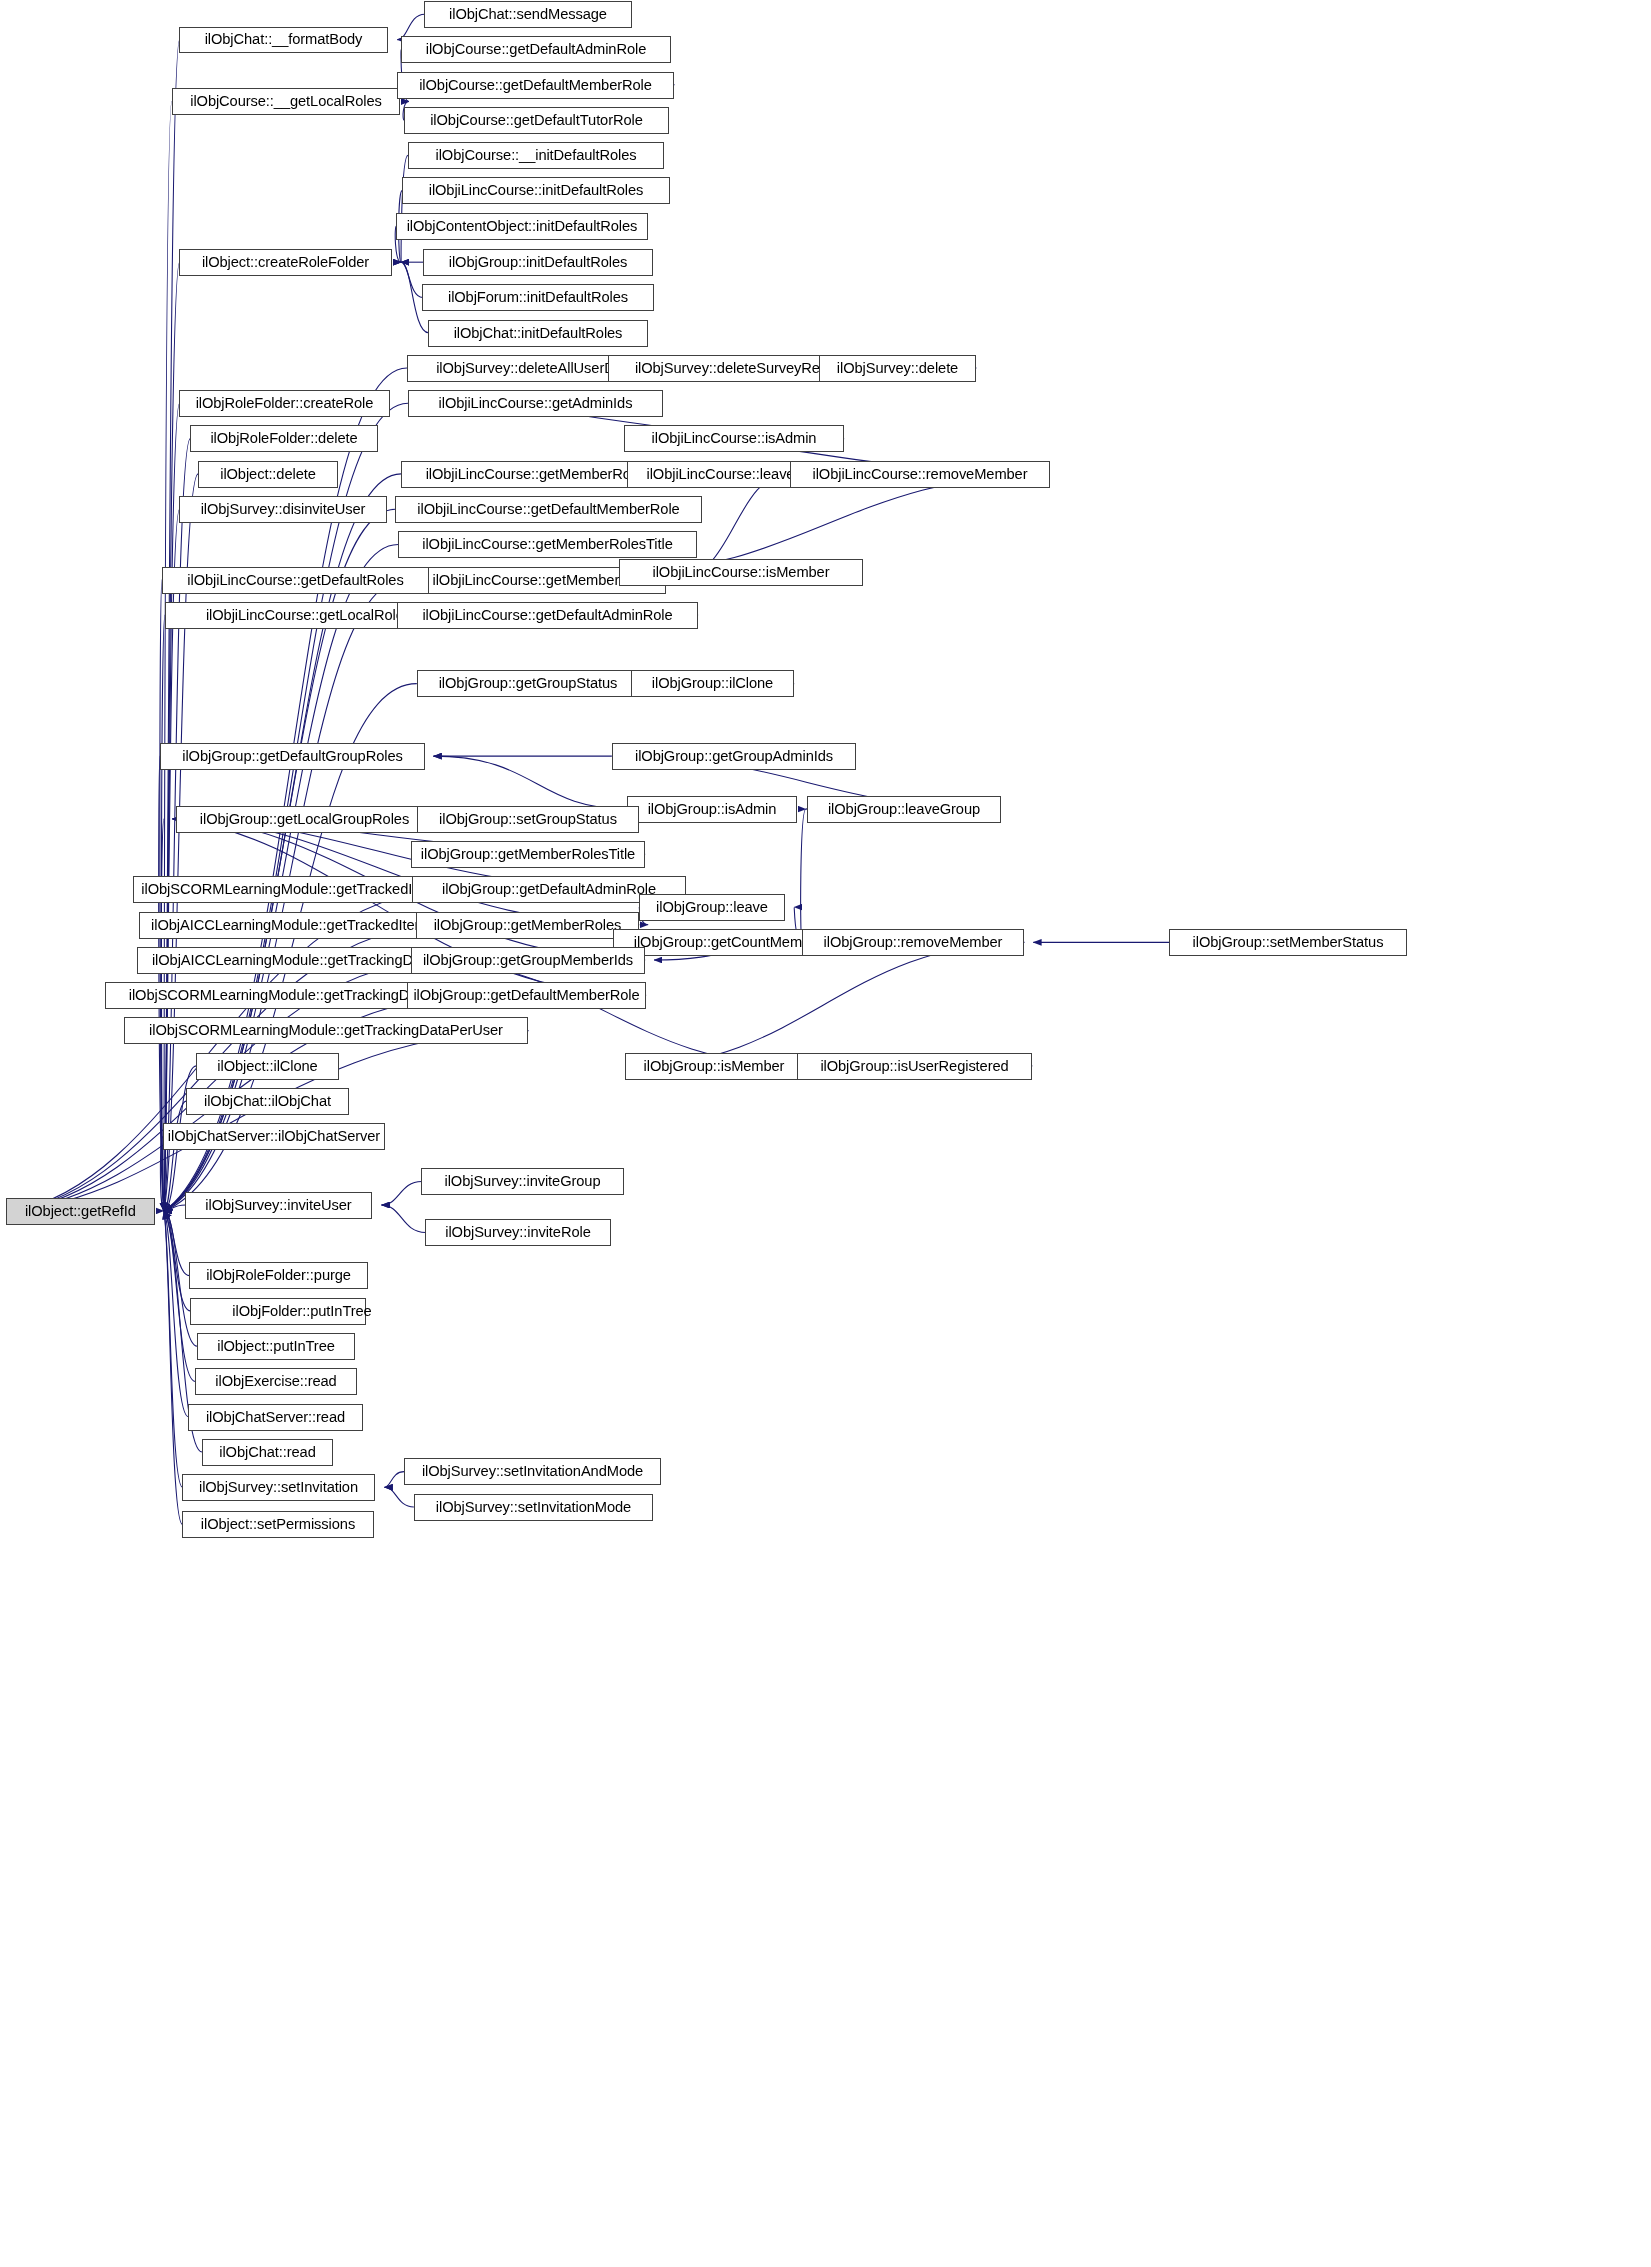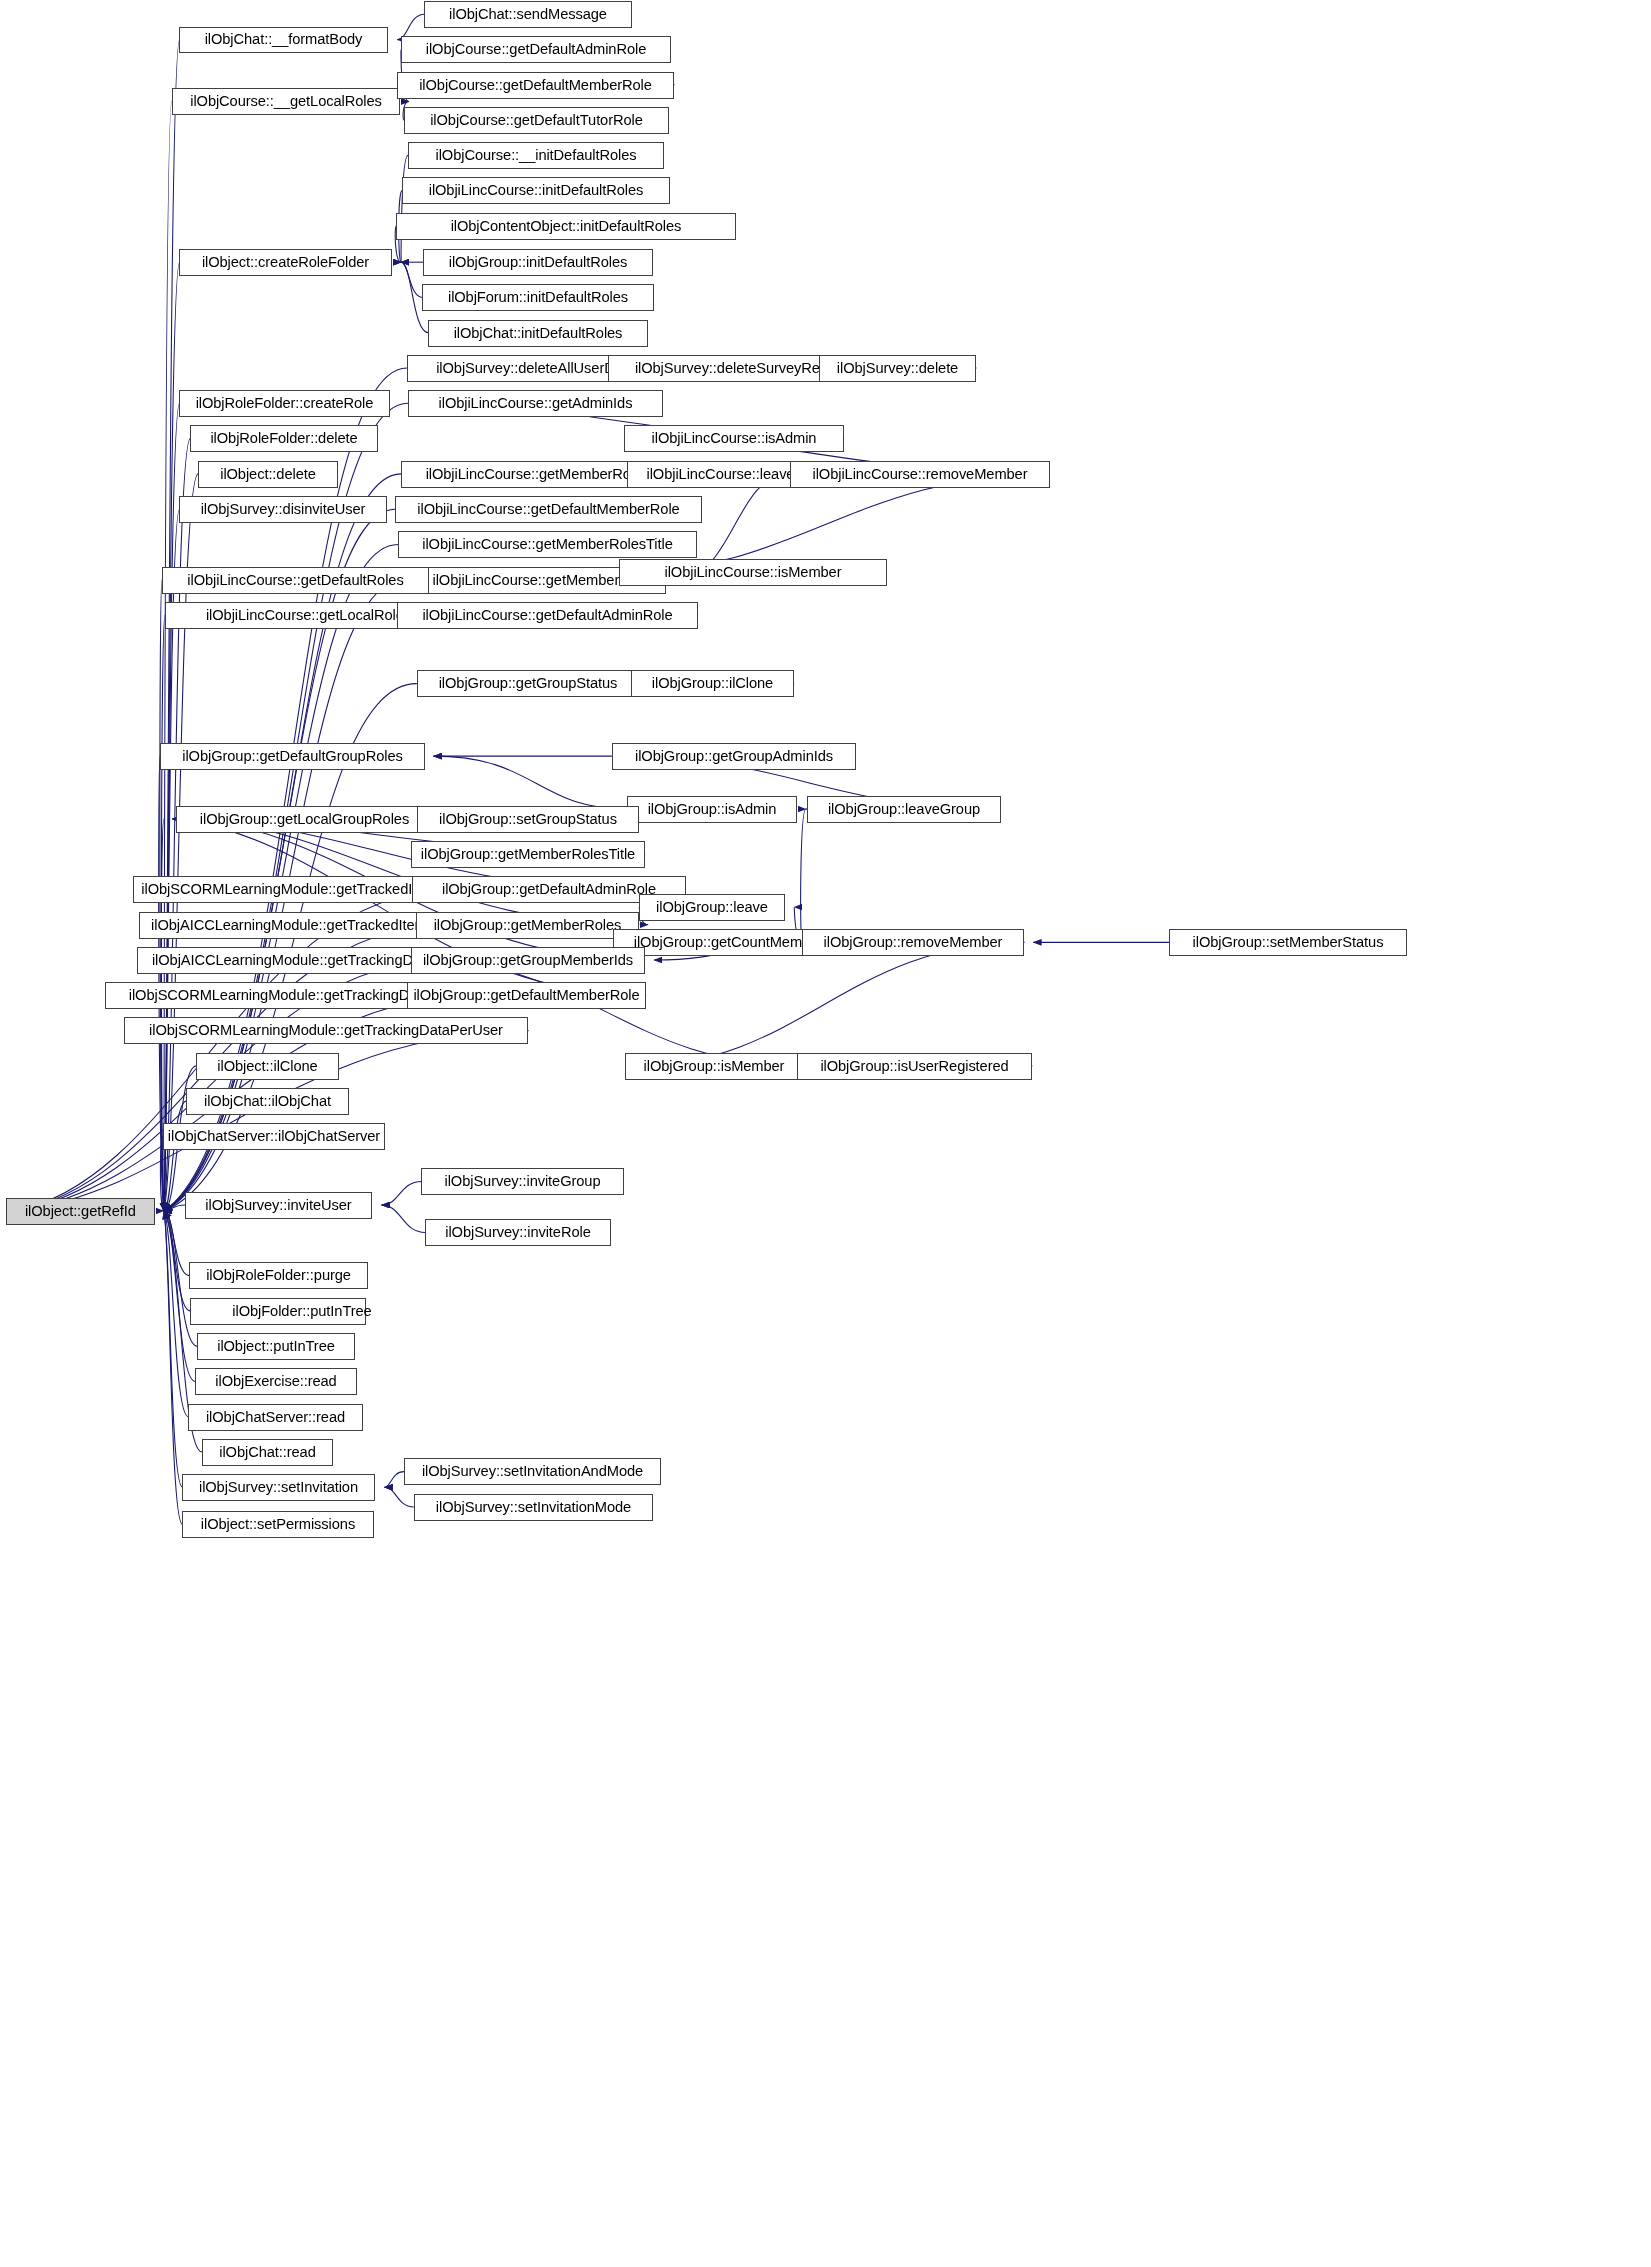"ilObjContentObject::initDefaultRoles" div.node { width: 340px -> 252px }
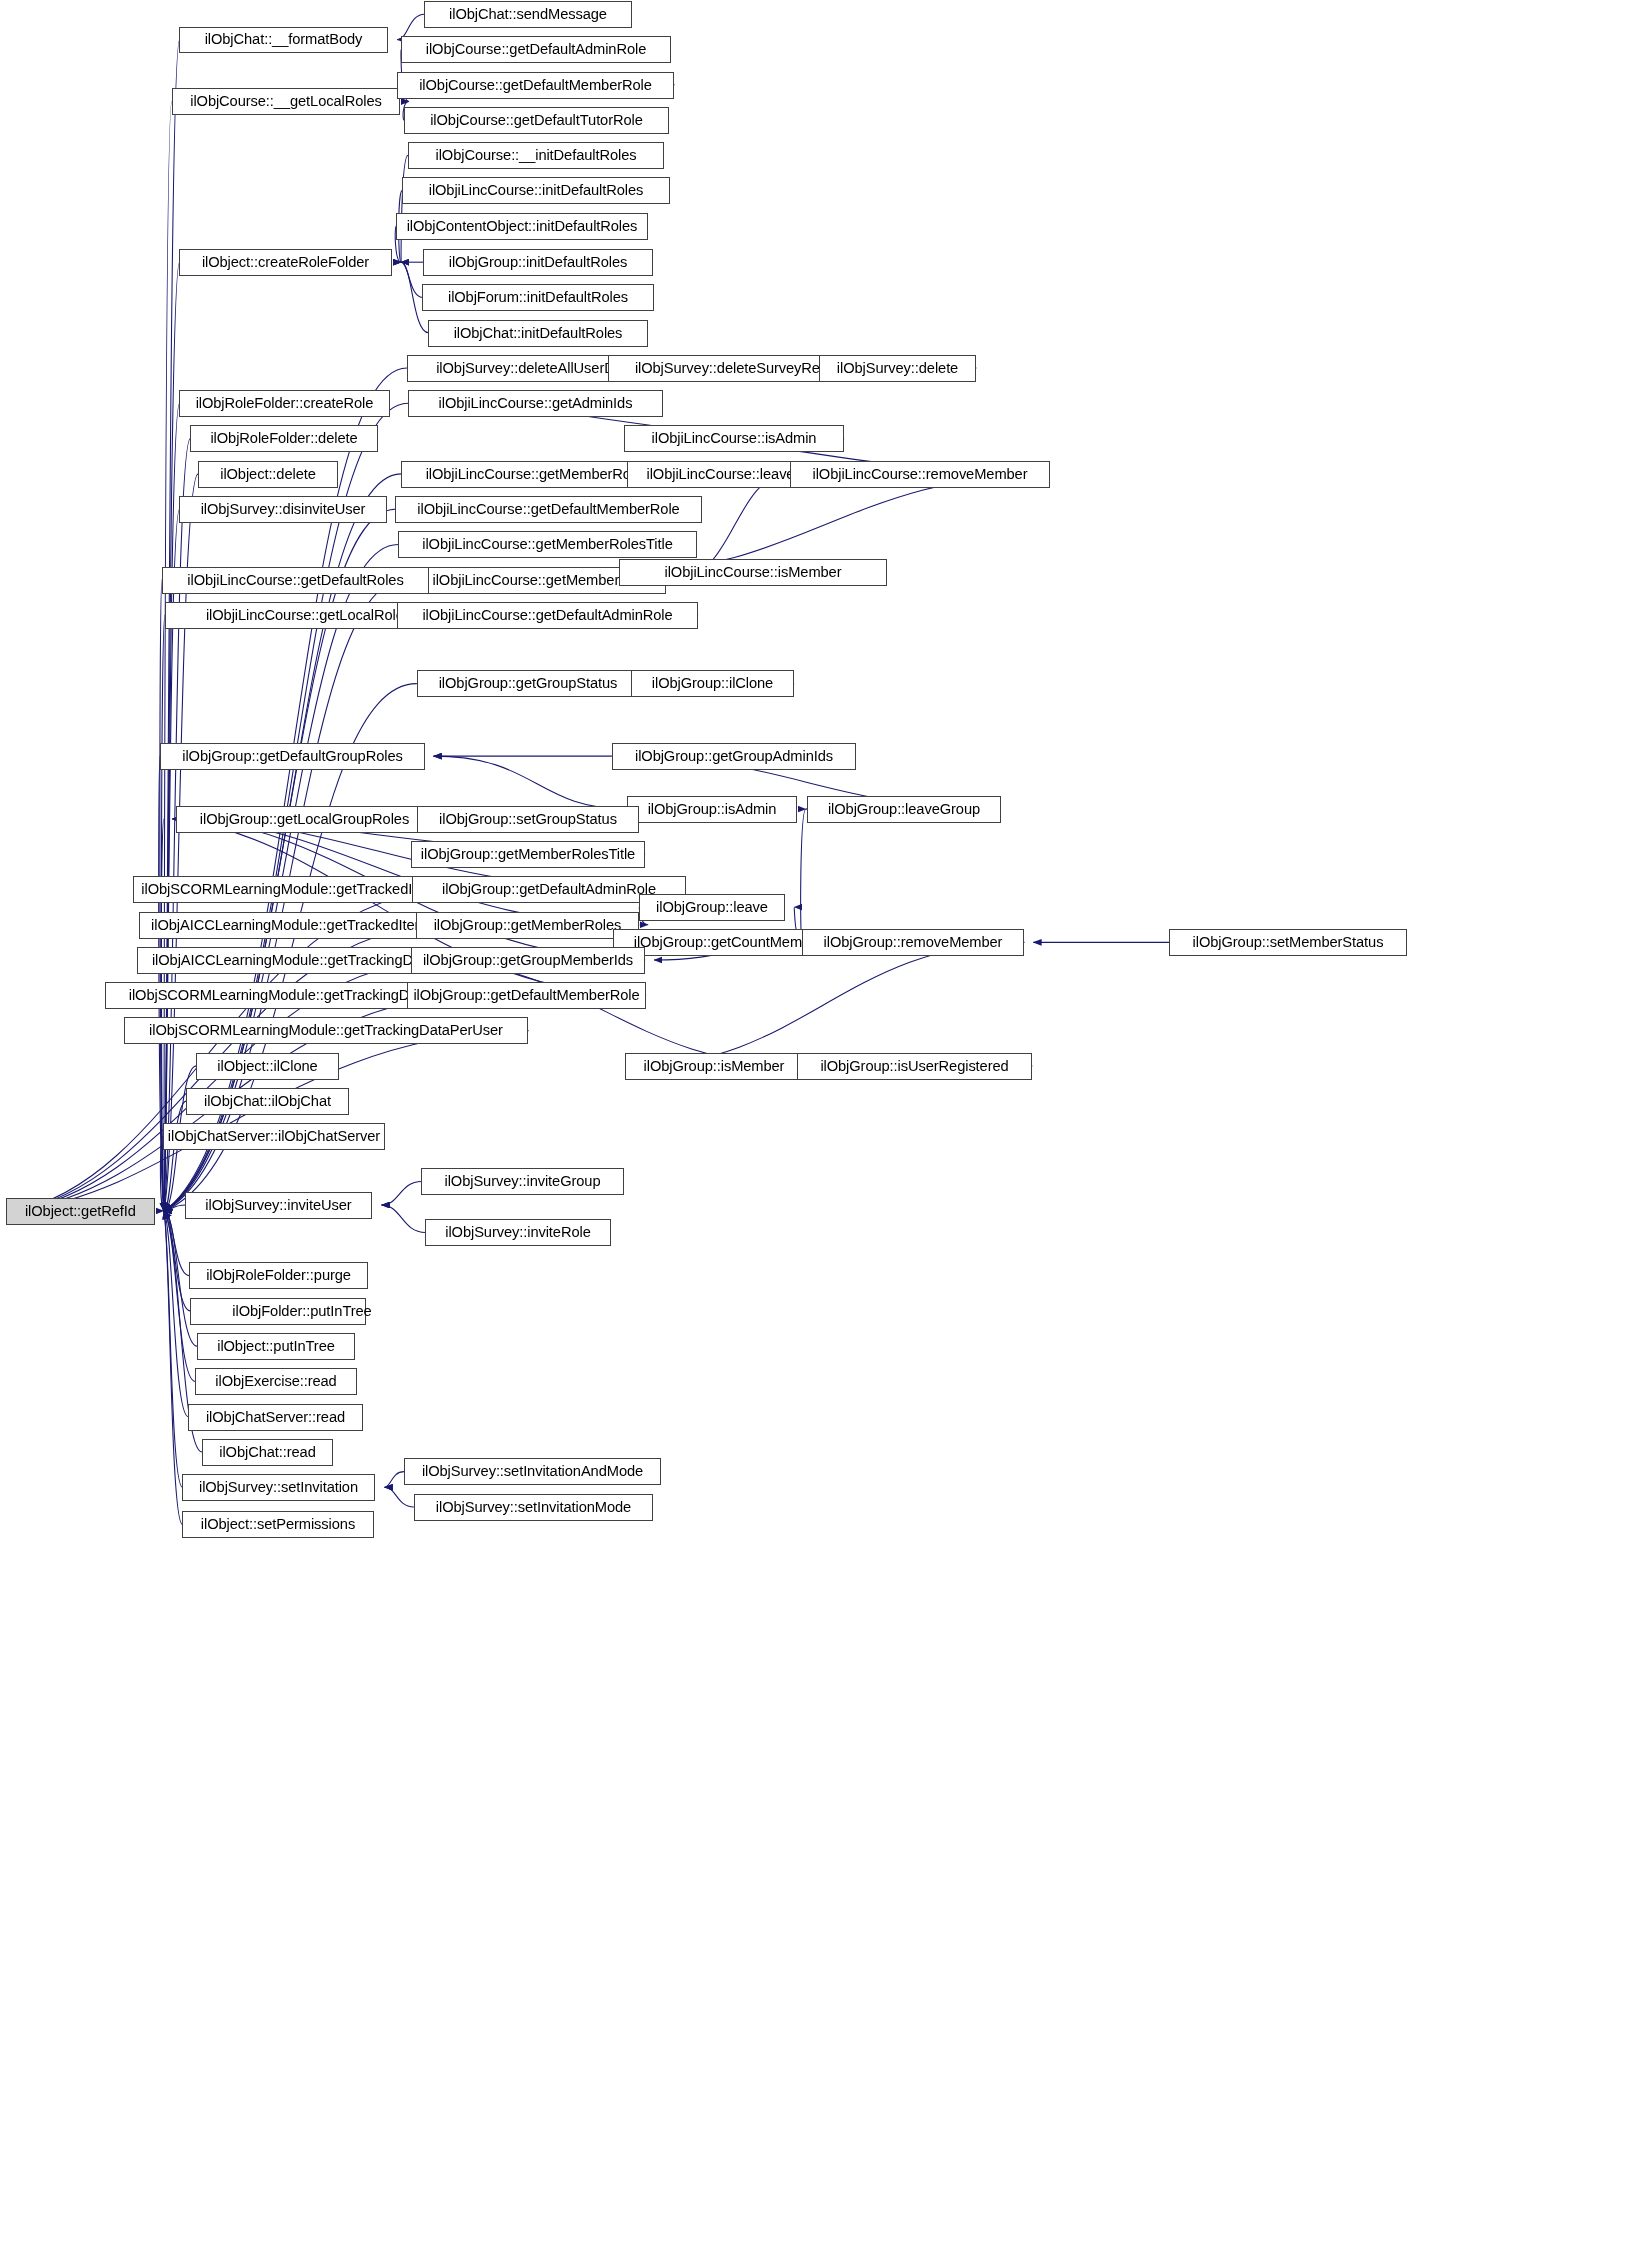"ilObjiLincCourse::isMember" div.node { width: 268px -> 244px }
